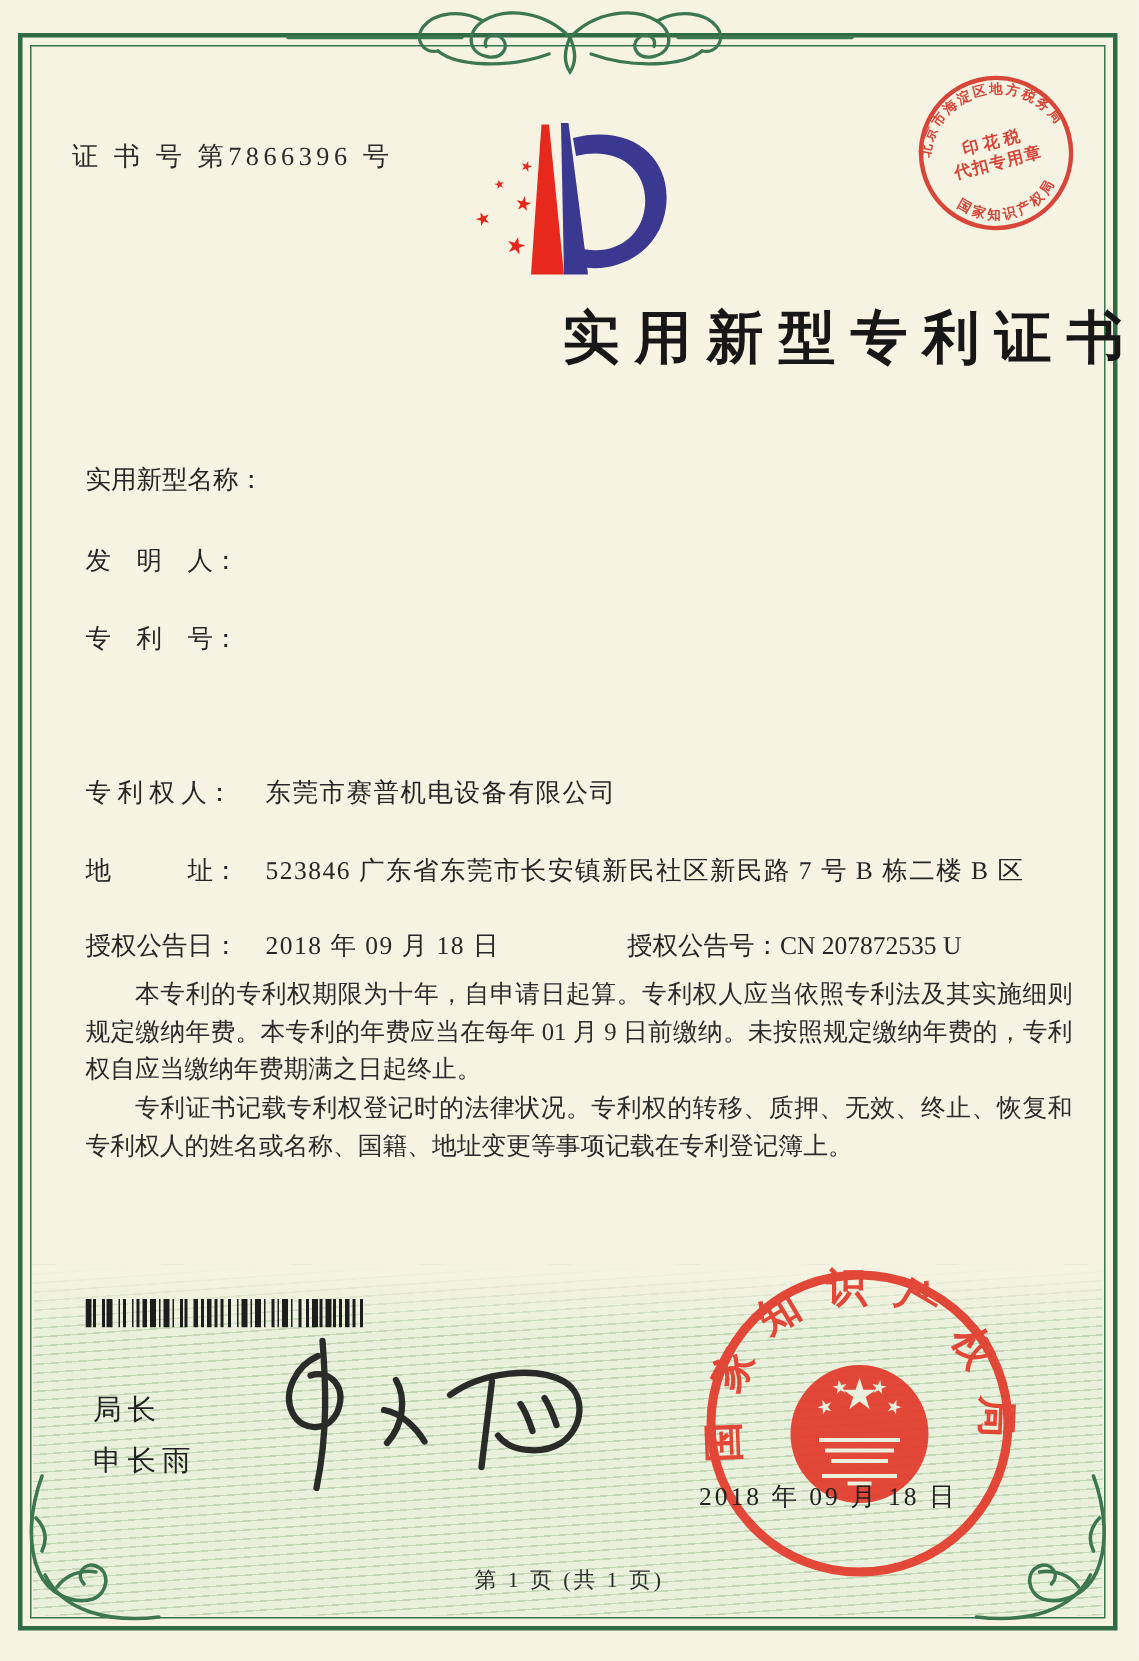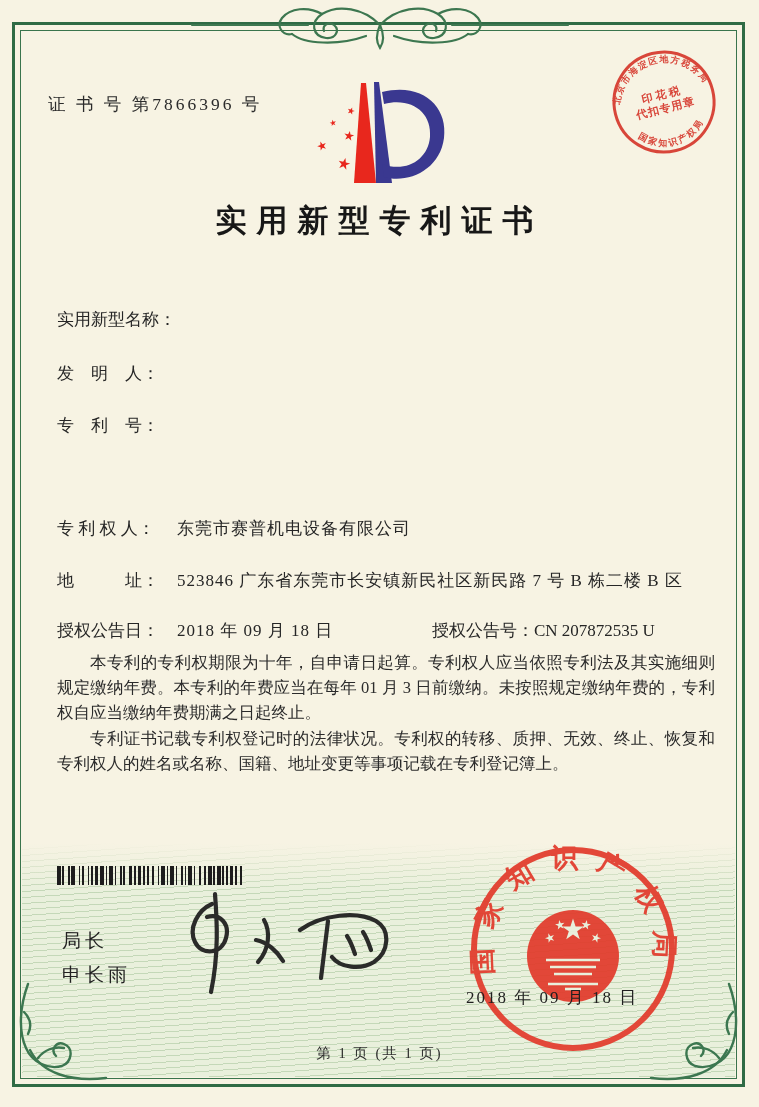"实用新型专利证书" .title { font-size: 31px -> 38px; text-align: center -> right }
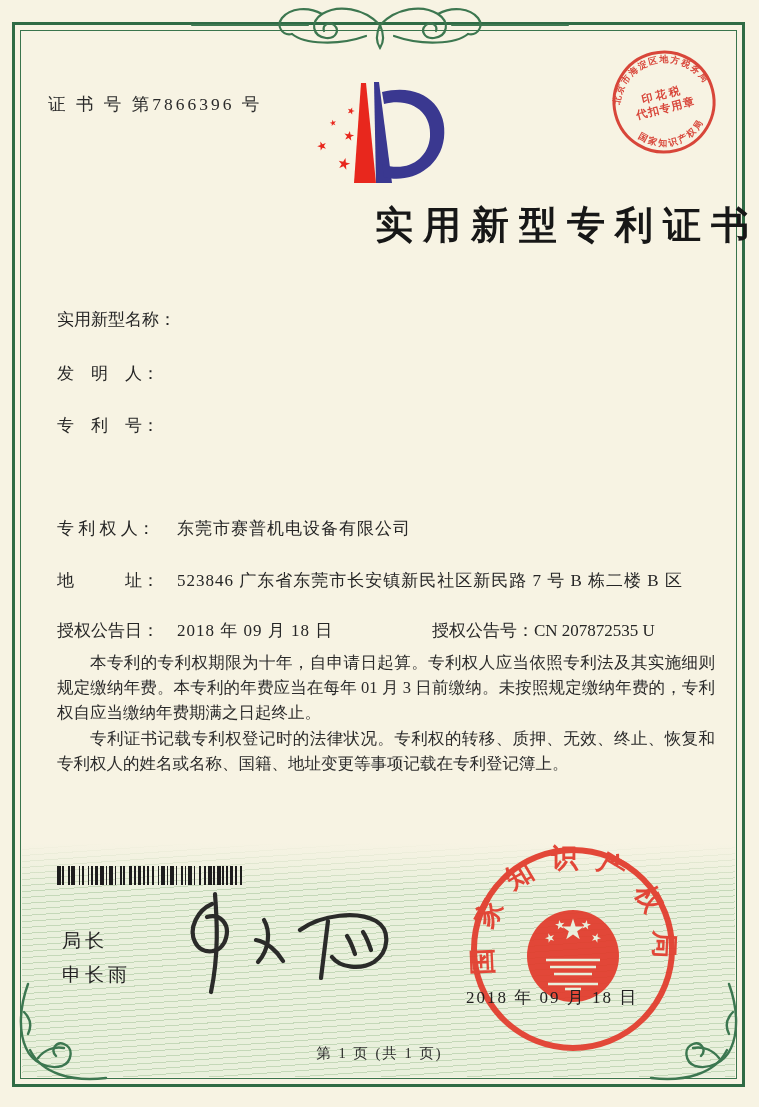"授权公告号：CN 207872535 U" .grant-pair { left: 375px -> 361px }
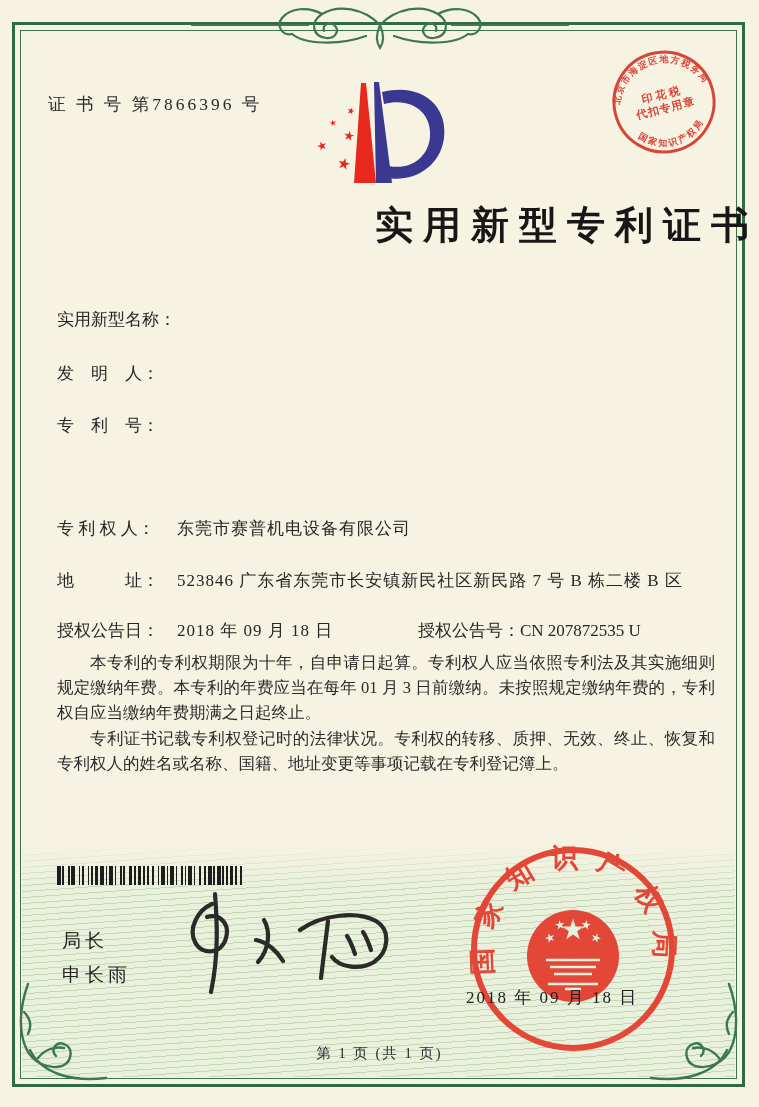"本专利的专利权期限为十年，自申请日起算。专利权人应当依照专利法及其实施细则规定缴" p { text: 3 -> 9 }
